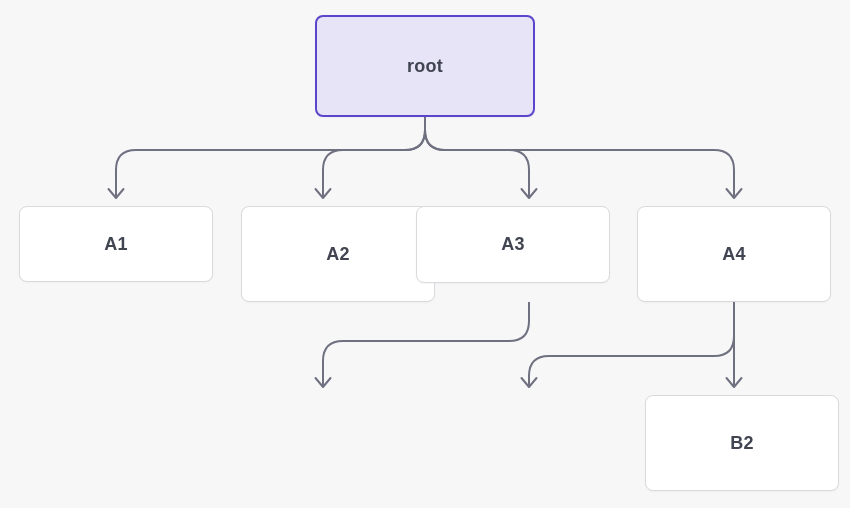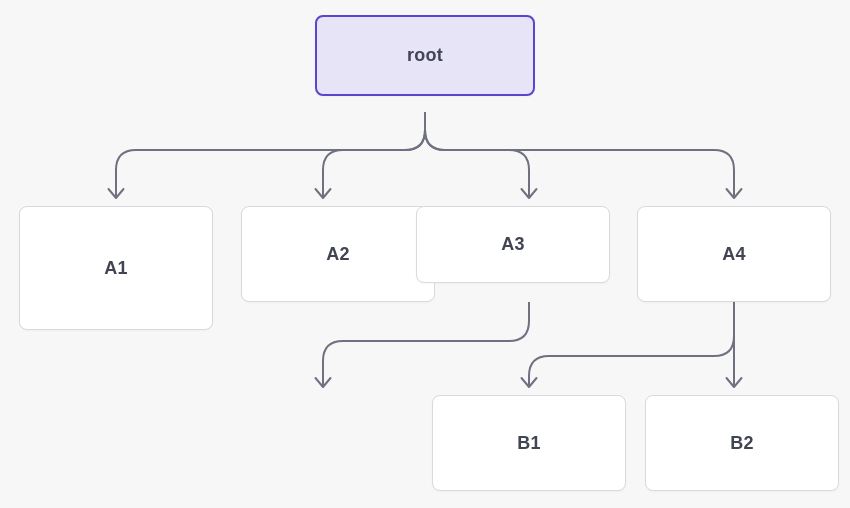"root" div.node { height: 81px -> 102px }
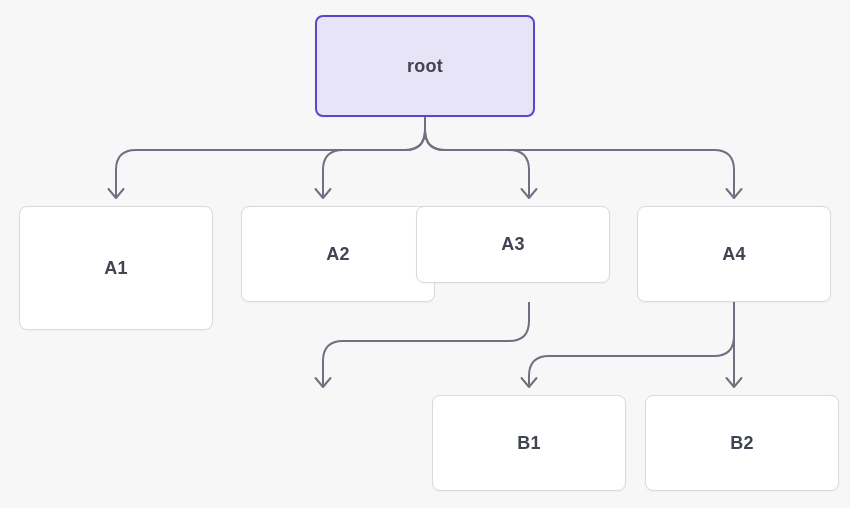"A1" div.node { height: 124px -> 76px }
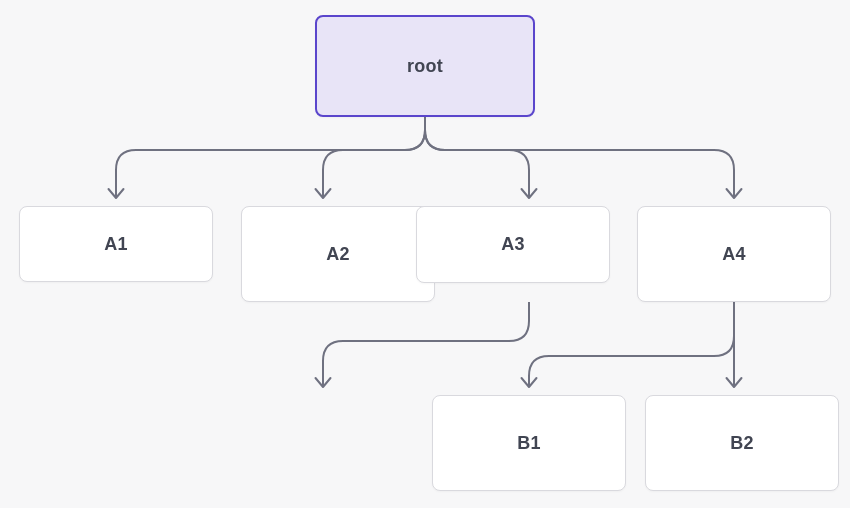"B1" div.node { html: <div> <span>B1</span> </div> -> none }
